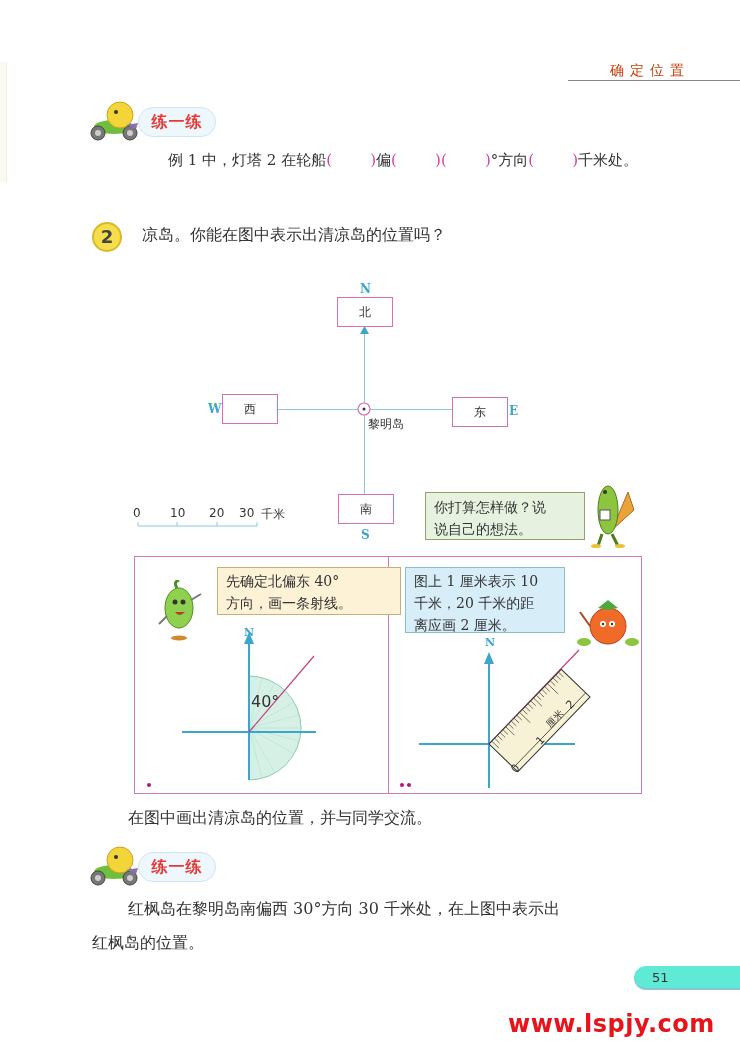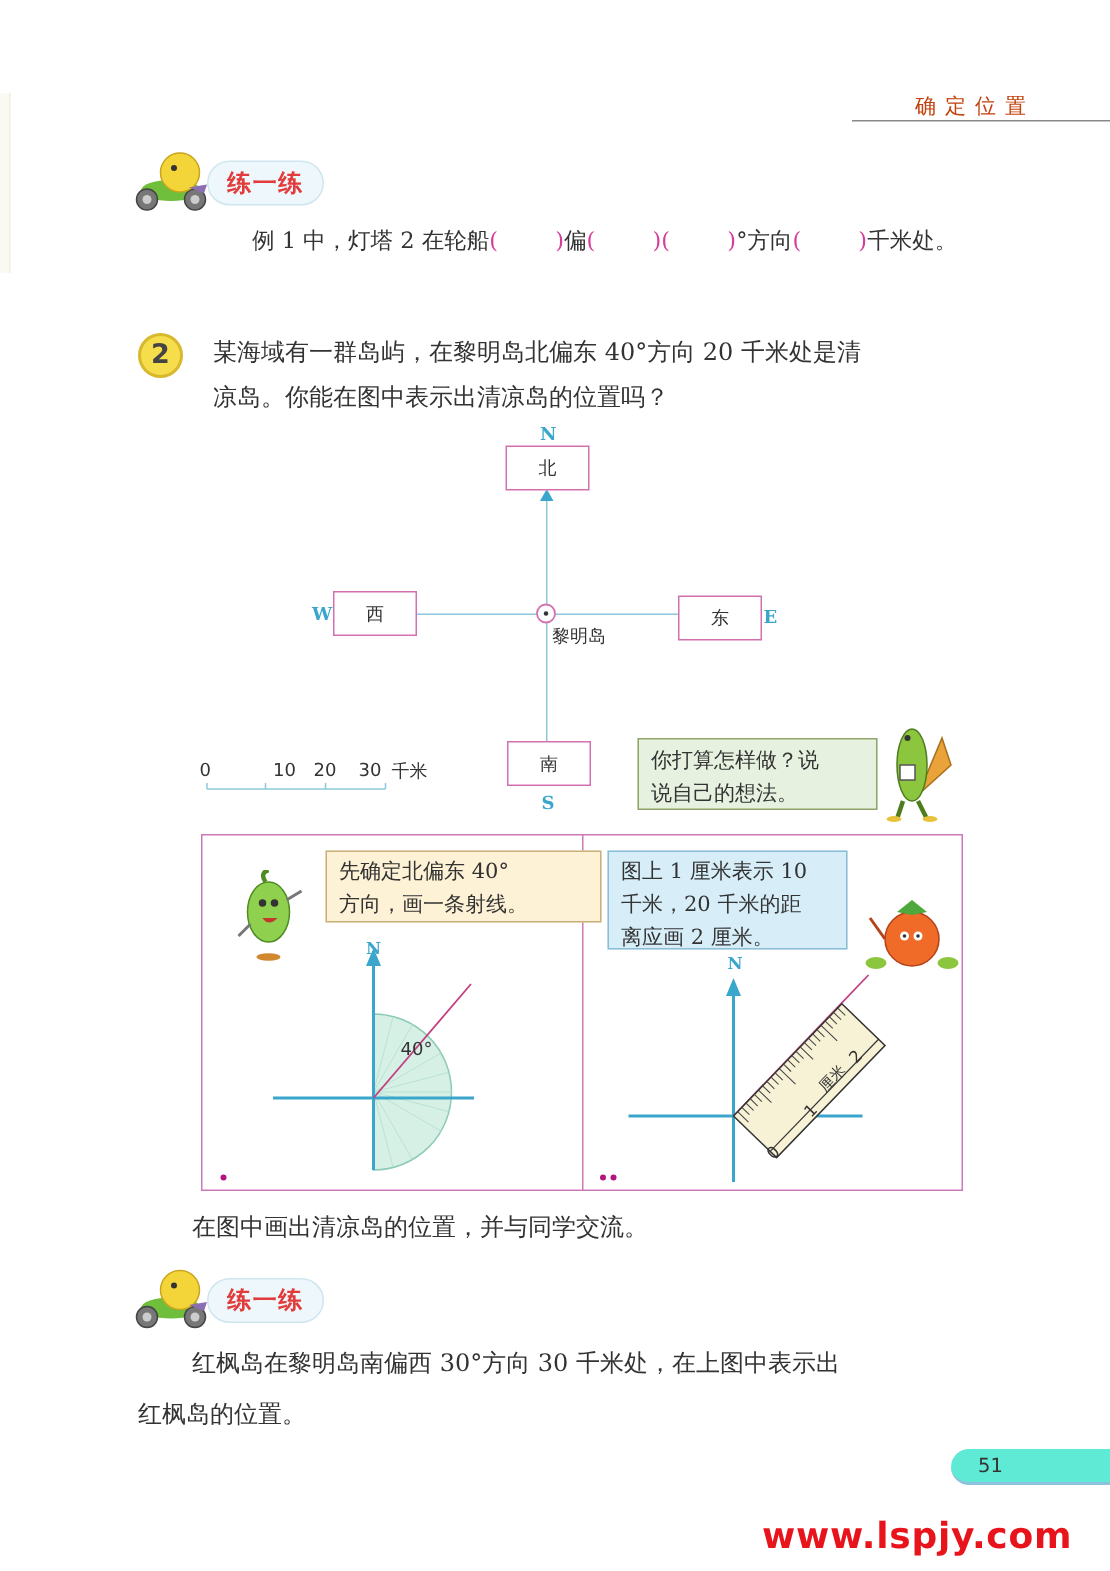"某海域有一群岛屿，在黎明岛北偏东 40°方向 20 千米处是清" div { html: <div>某海域有一群岛屿，在黎明岛北偏东 40°方向 20 千米处是清</div> -> none }
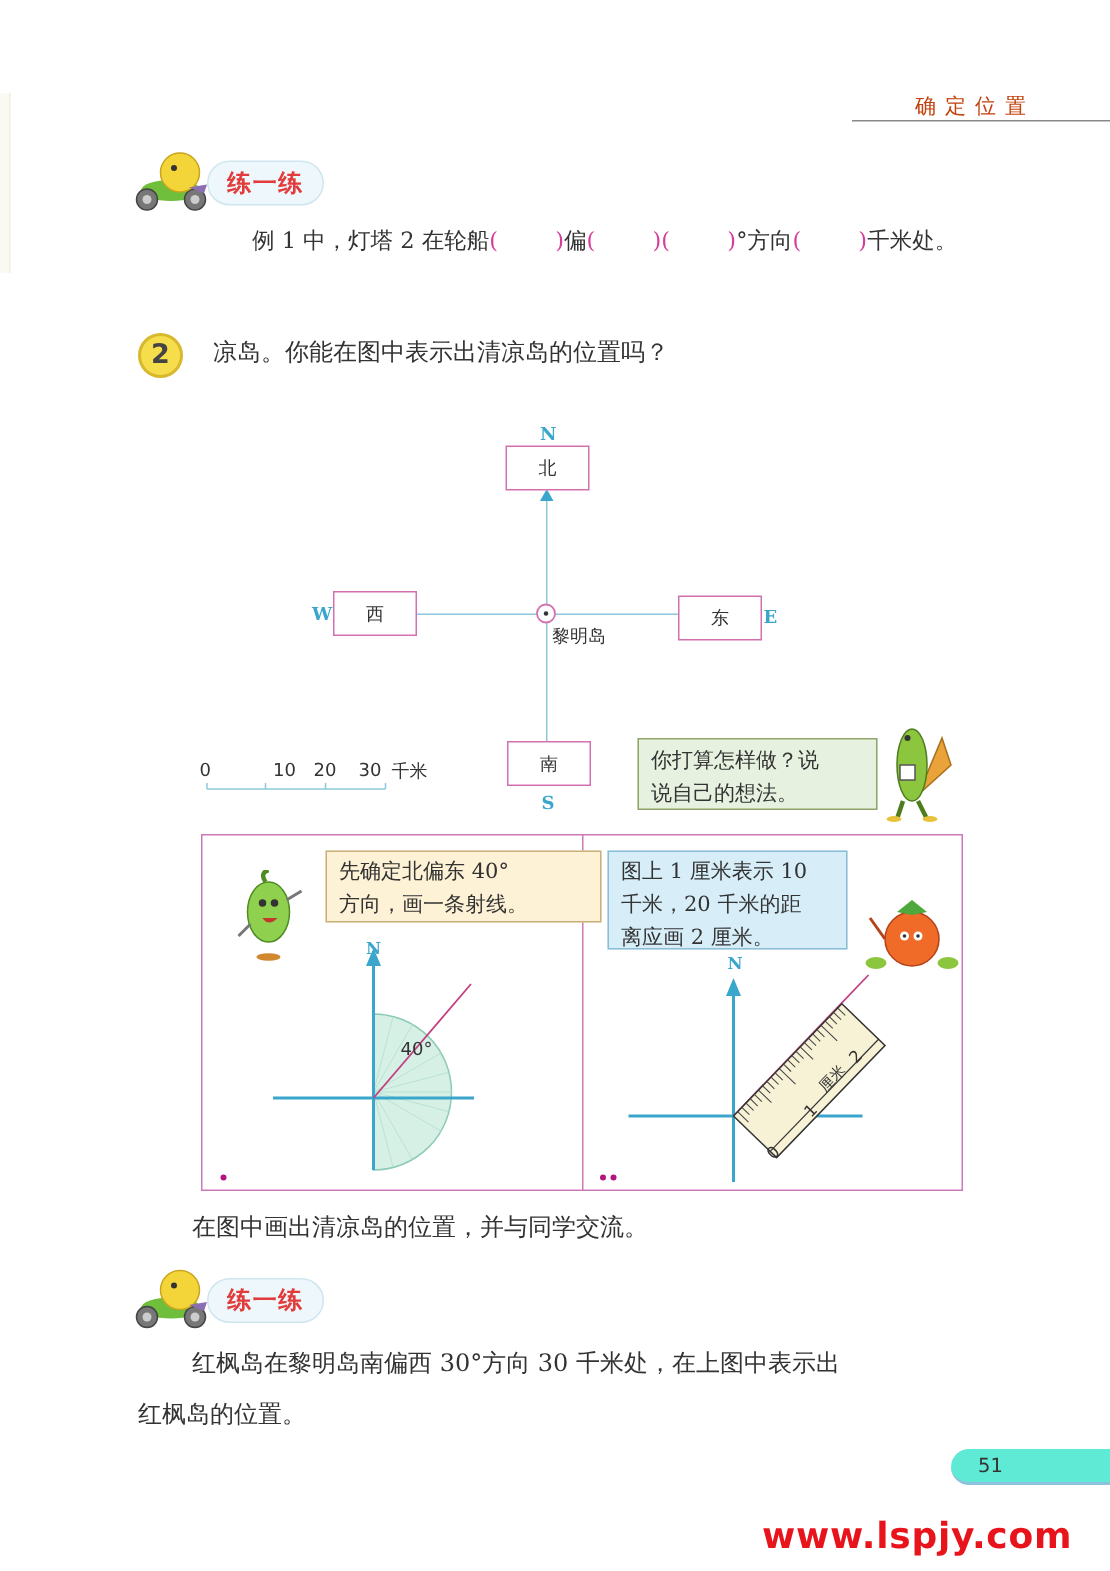"10" span.abs { margin-left: 12px -> none }
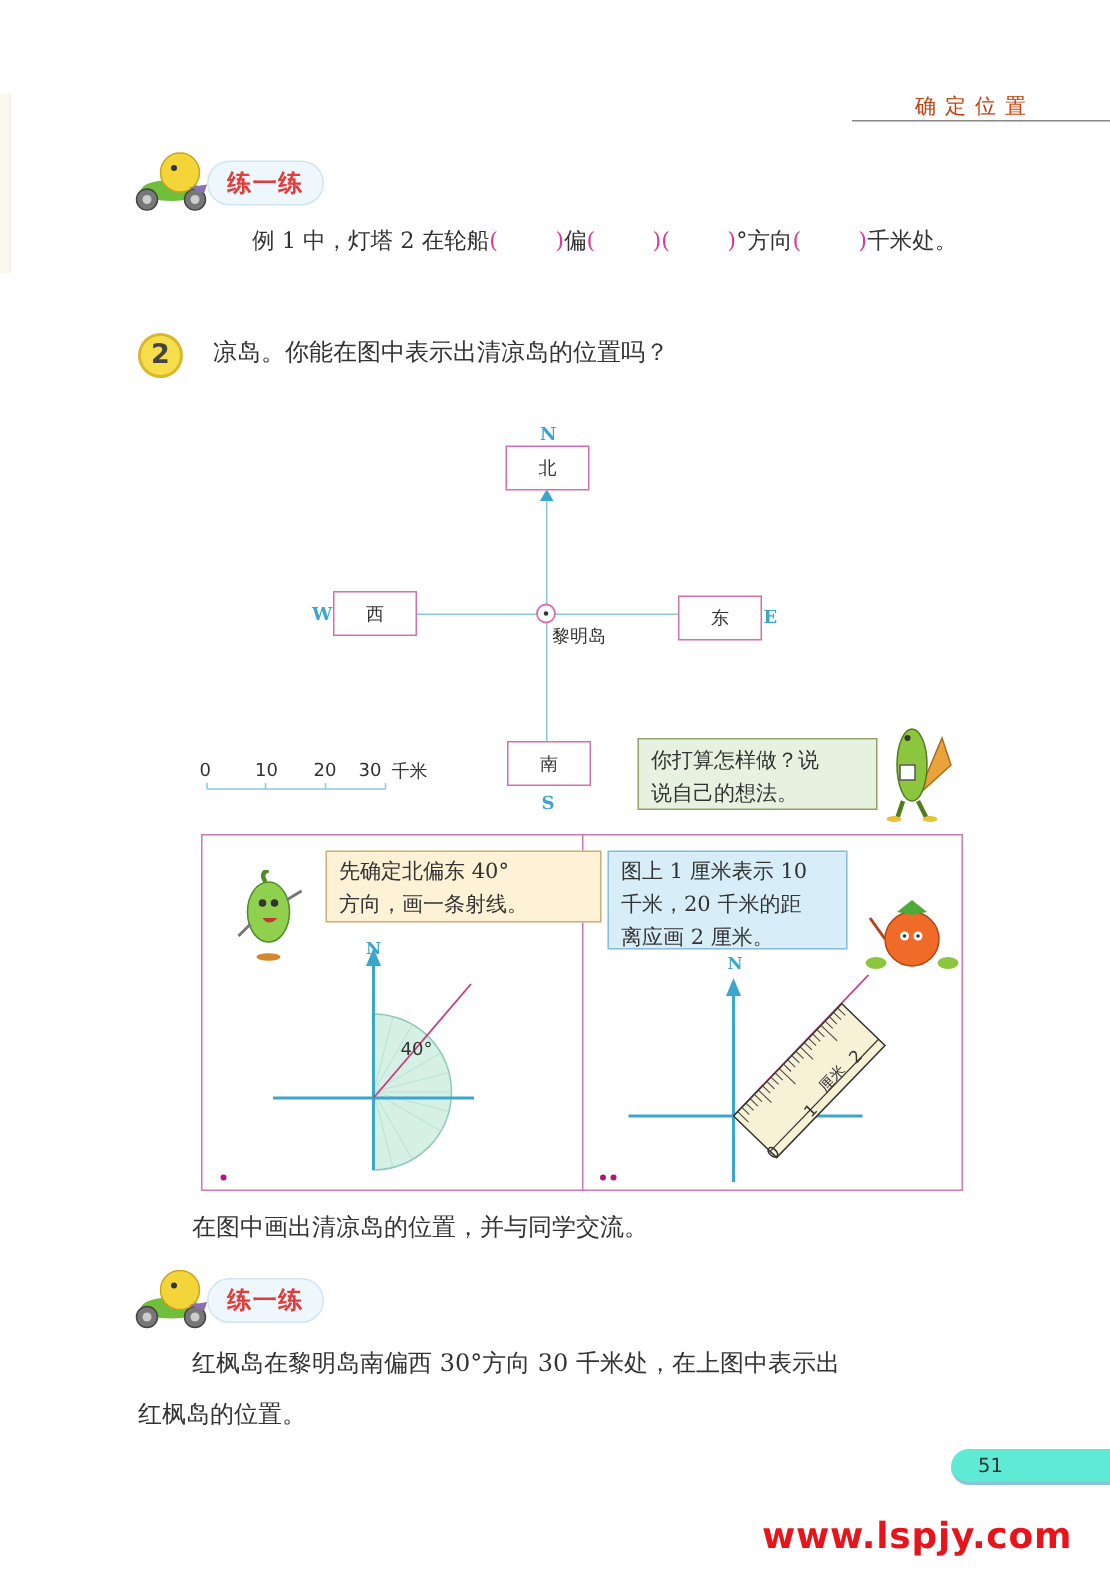"40°" div.abs { font-size: 12px -> 16px; padding-left: 16px -> none }
